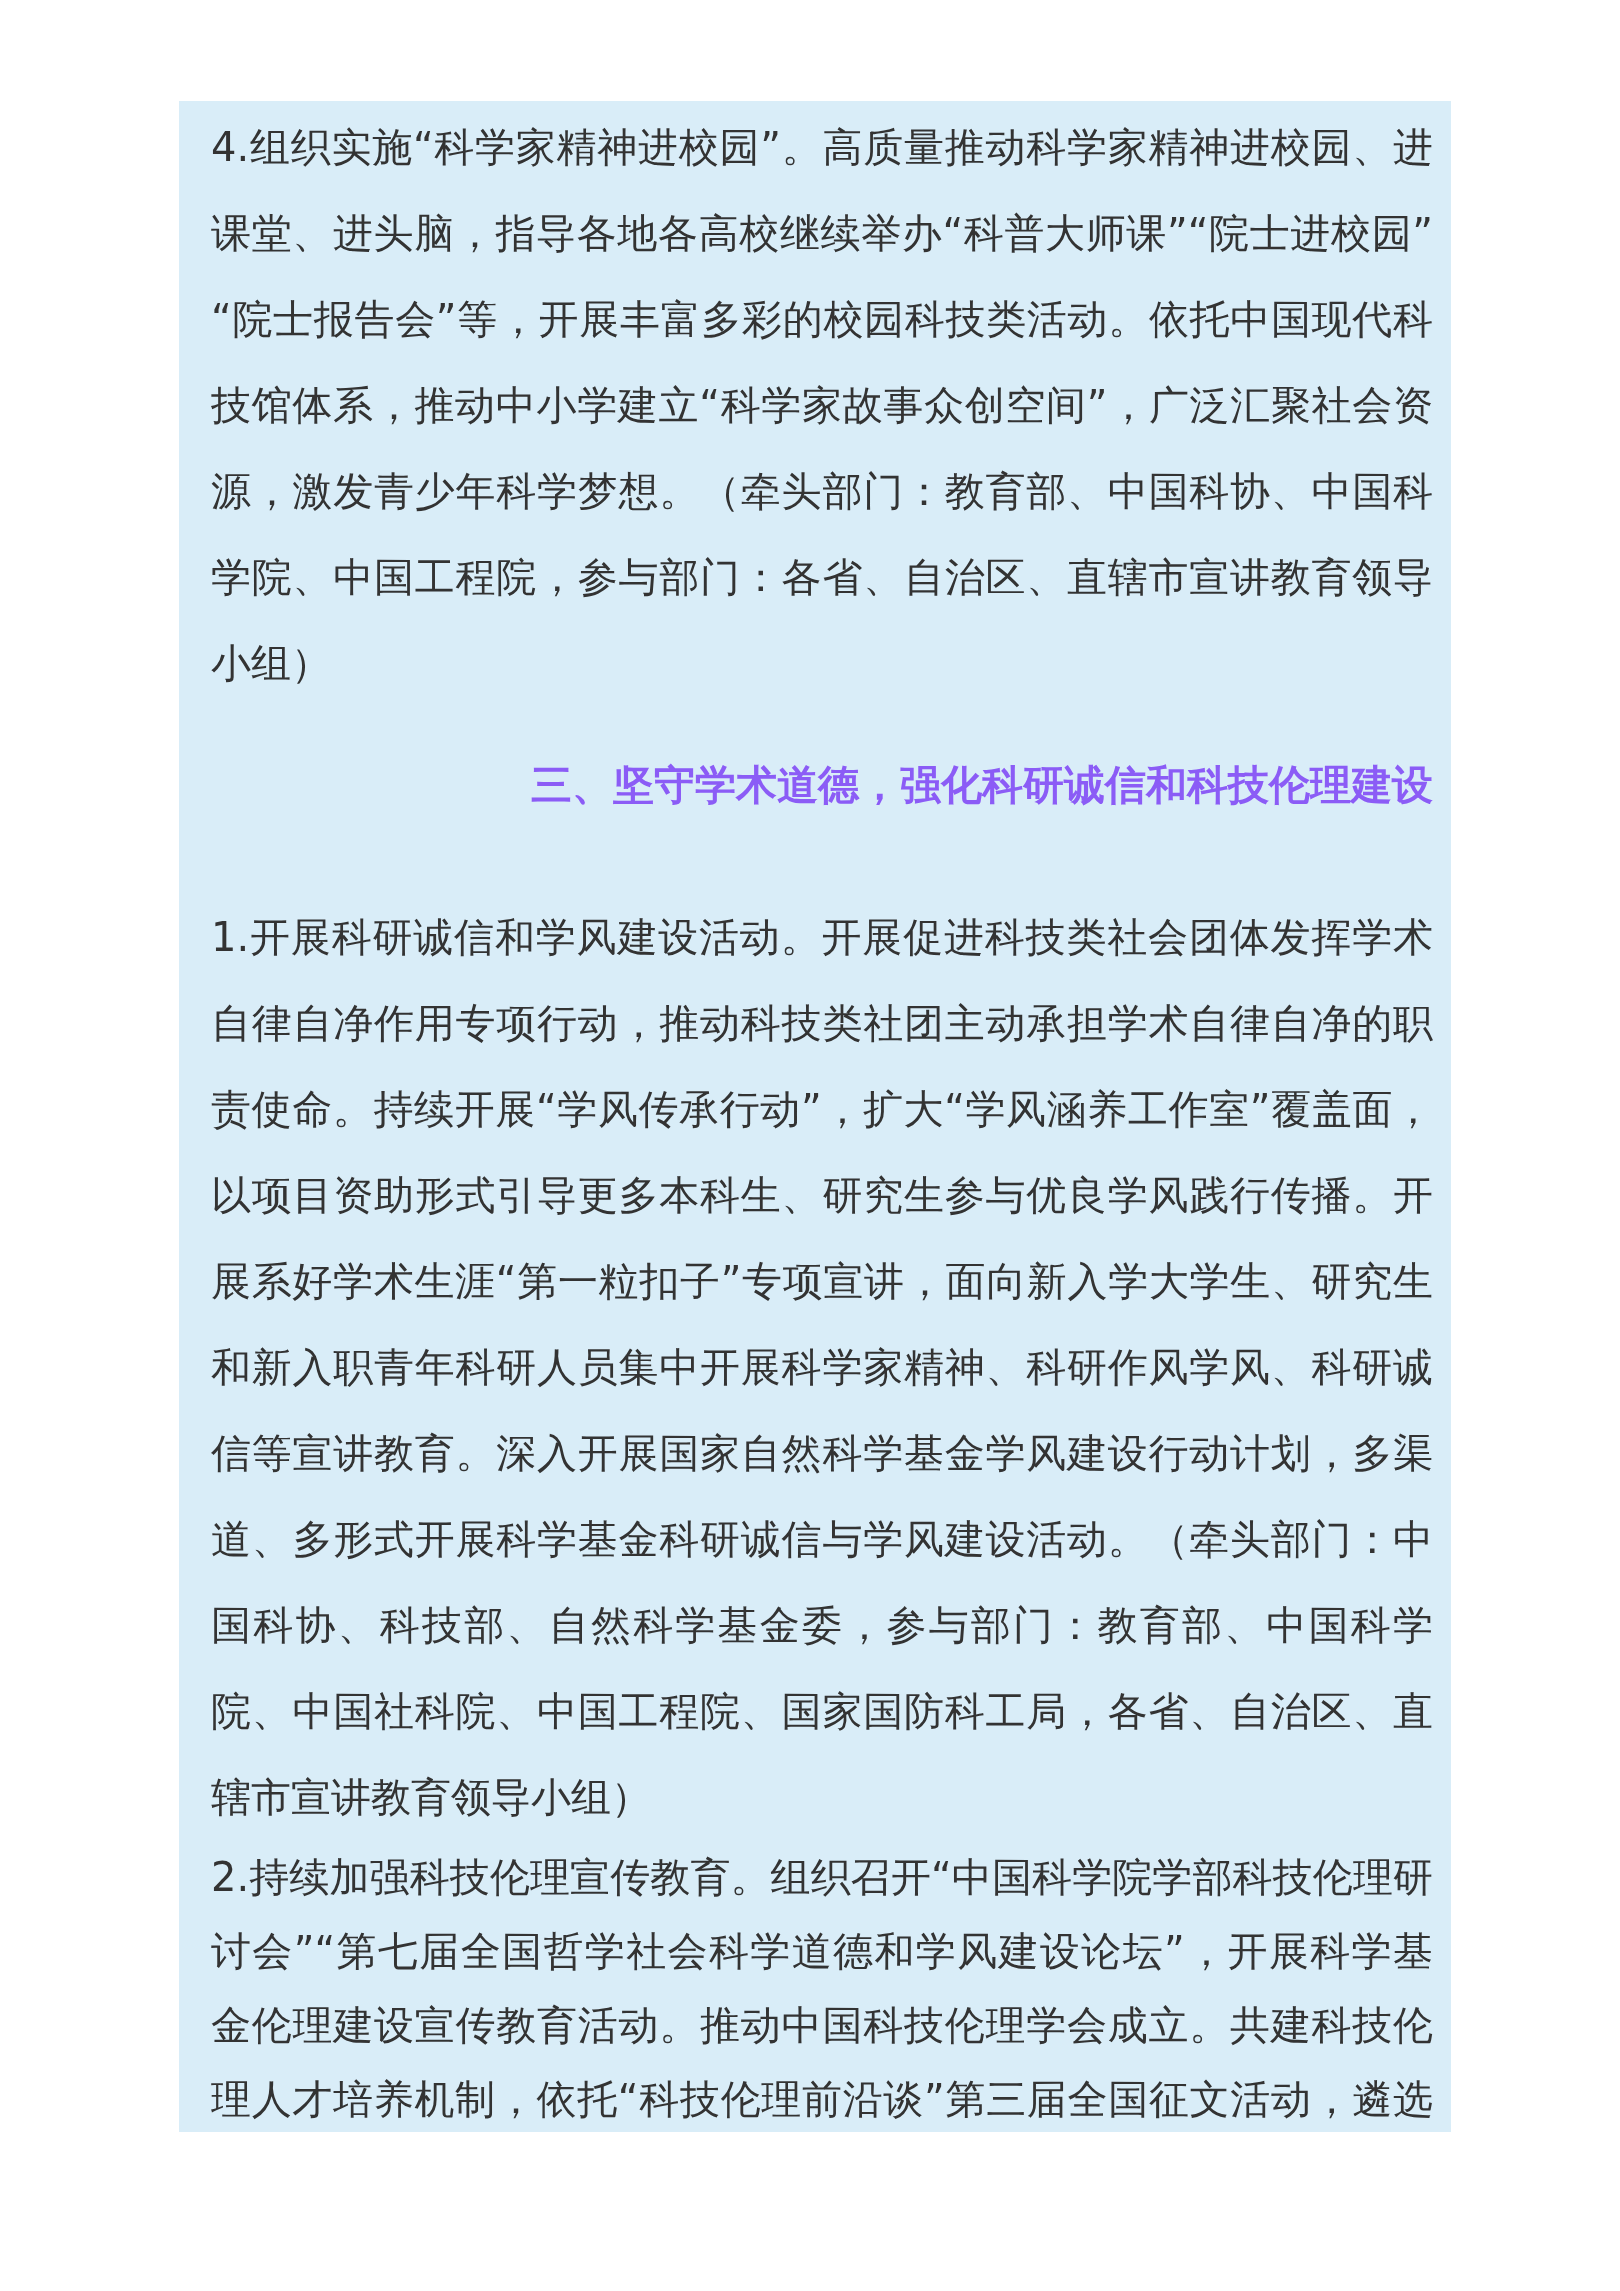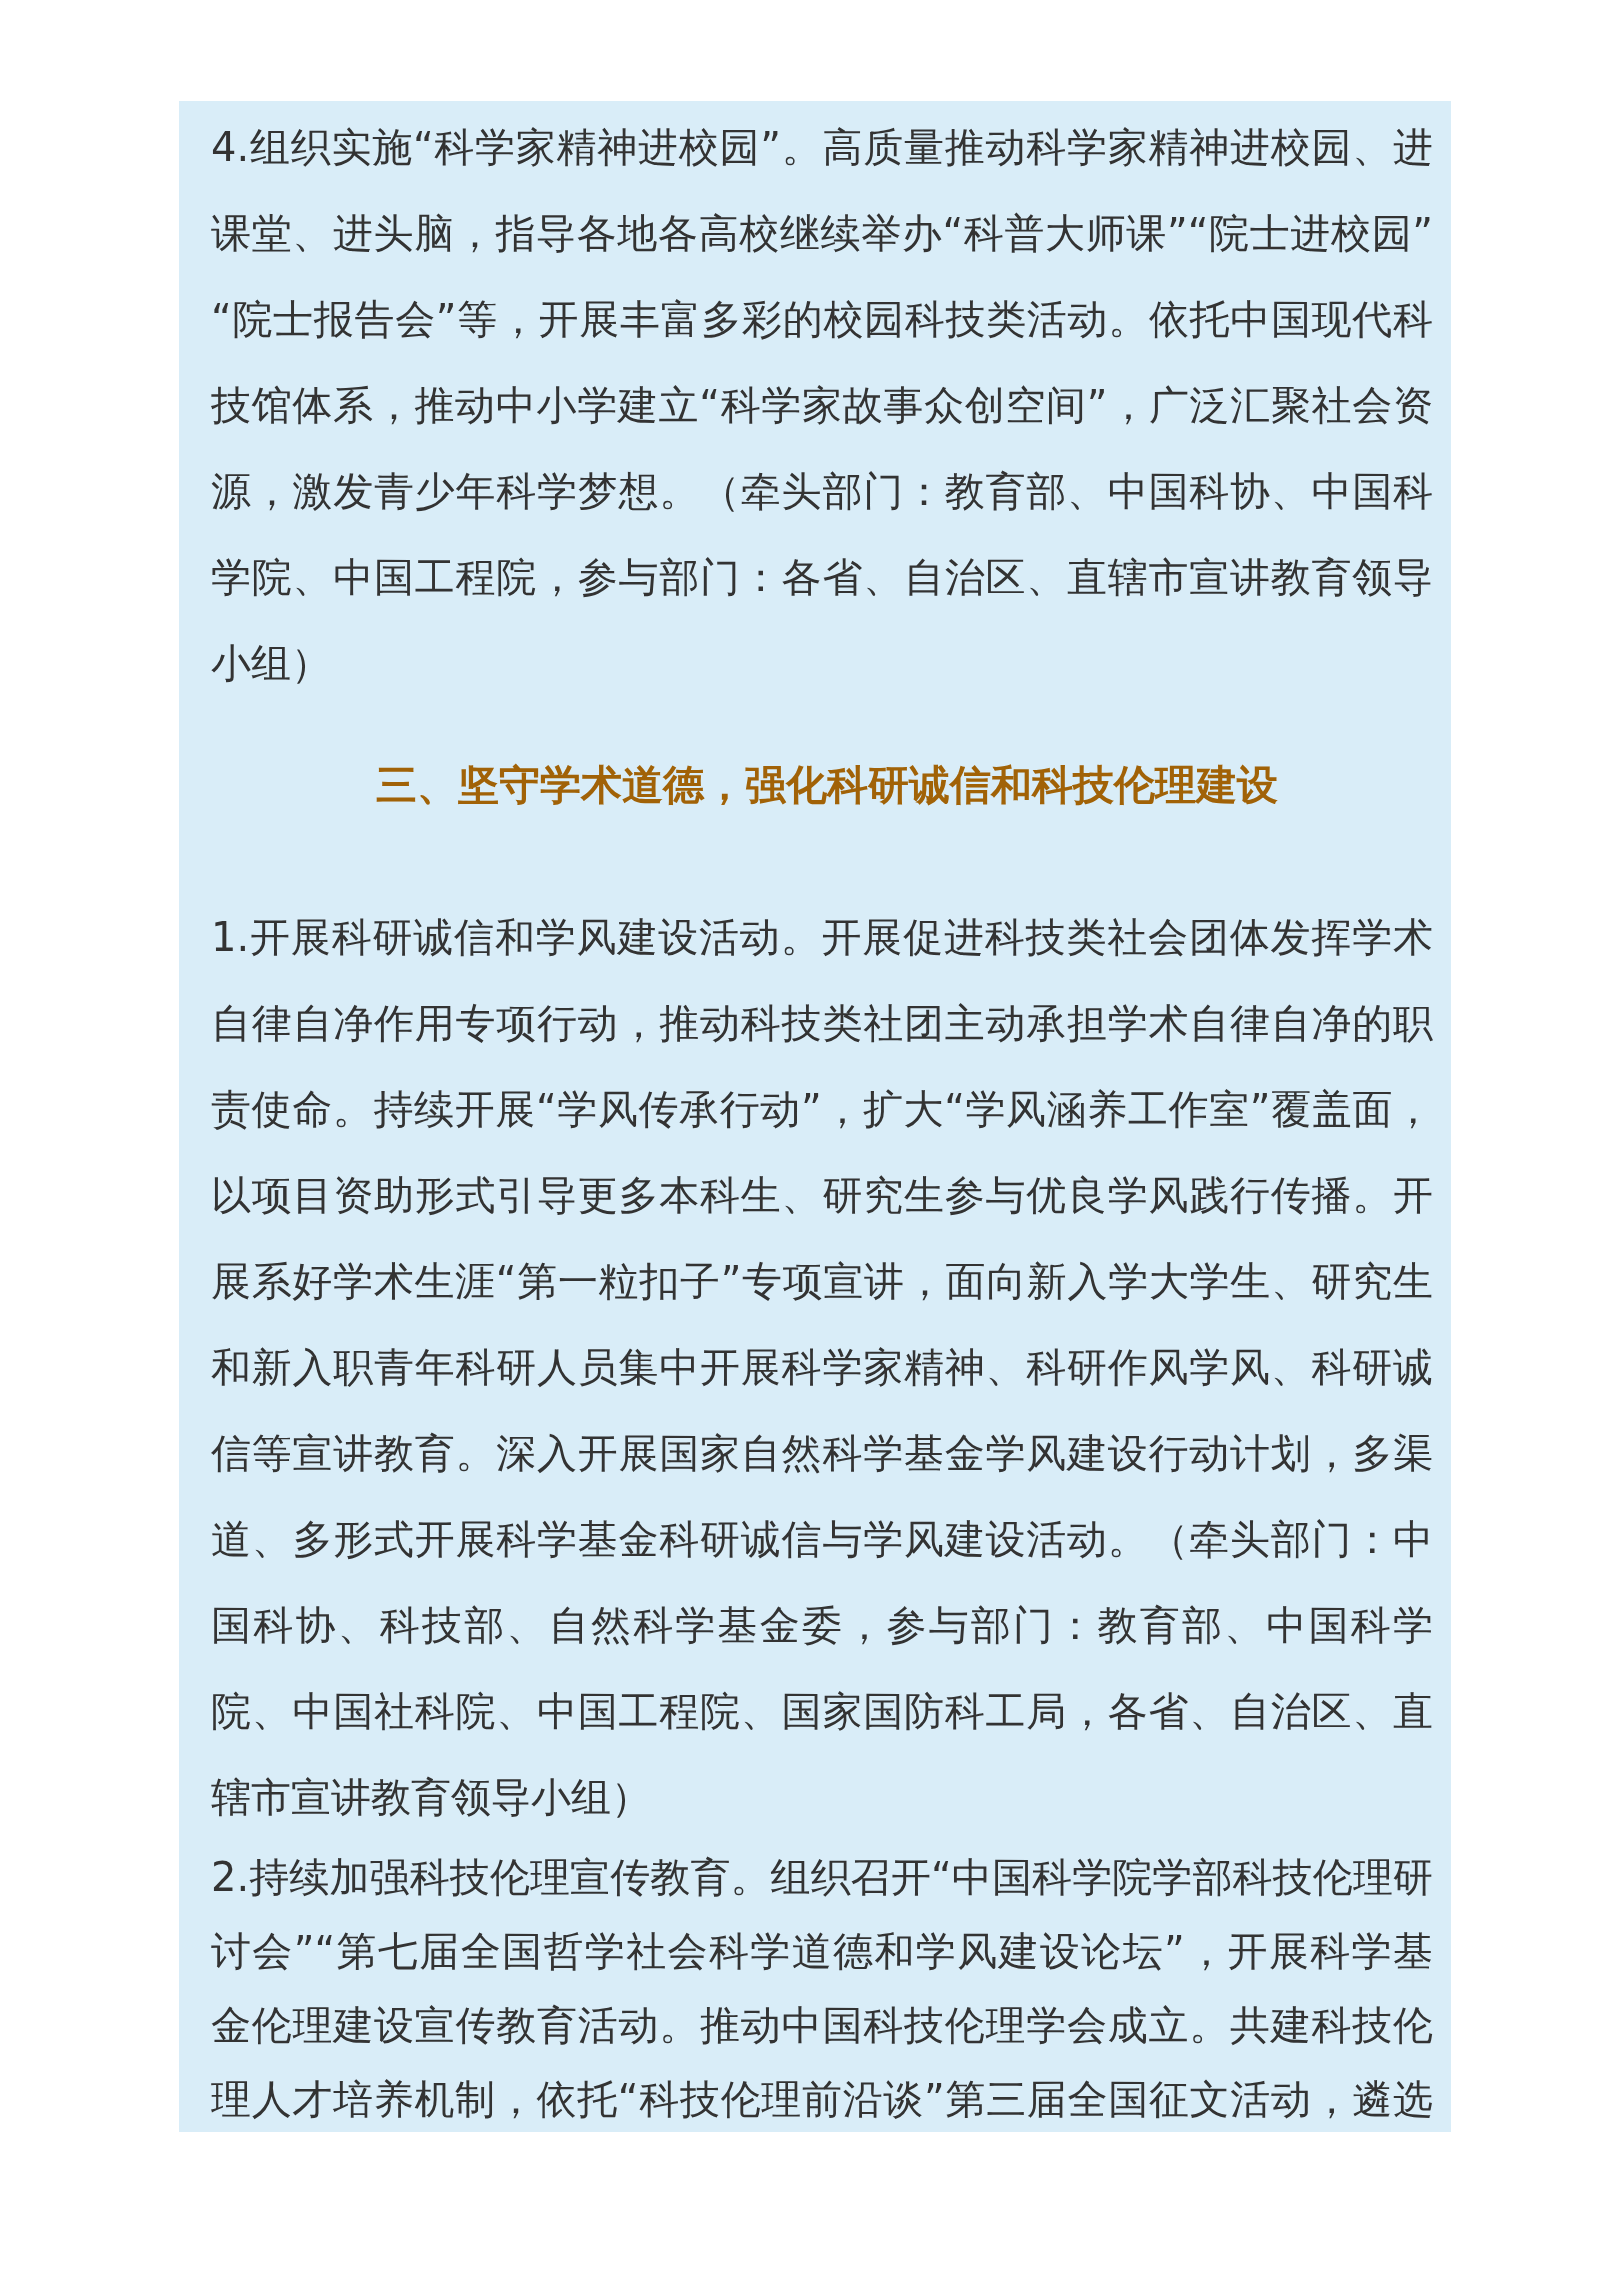"三、坚守学术道德，强化科研诚信和科技伦理建设" .heading { color: #a16207 -> #8b5cf6; text-align: center -> right }
